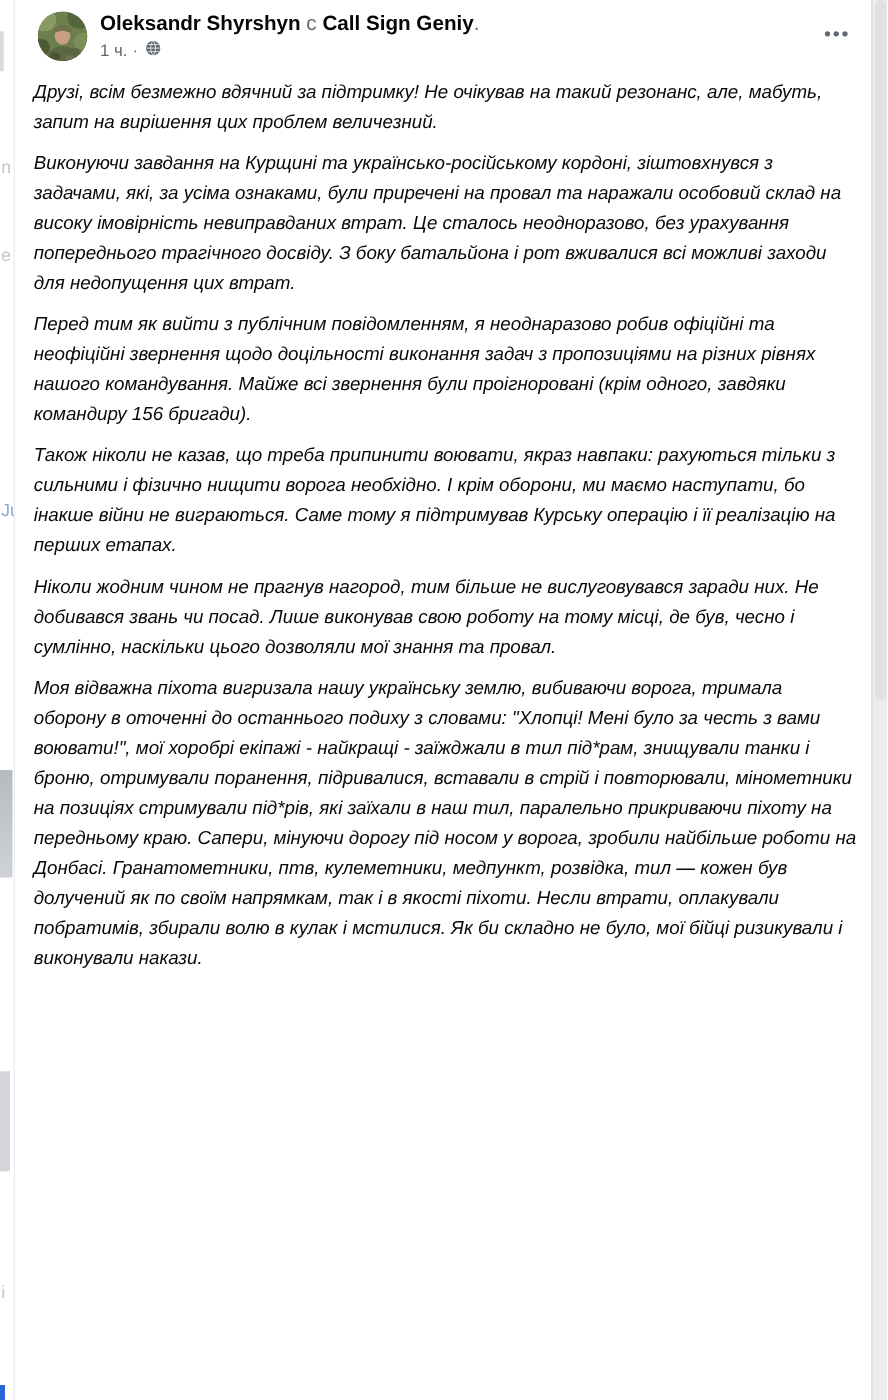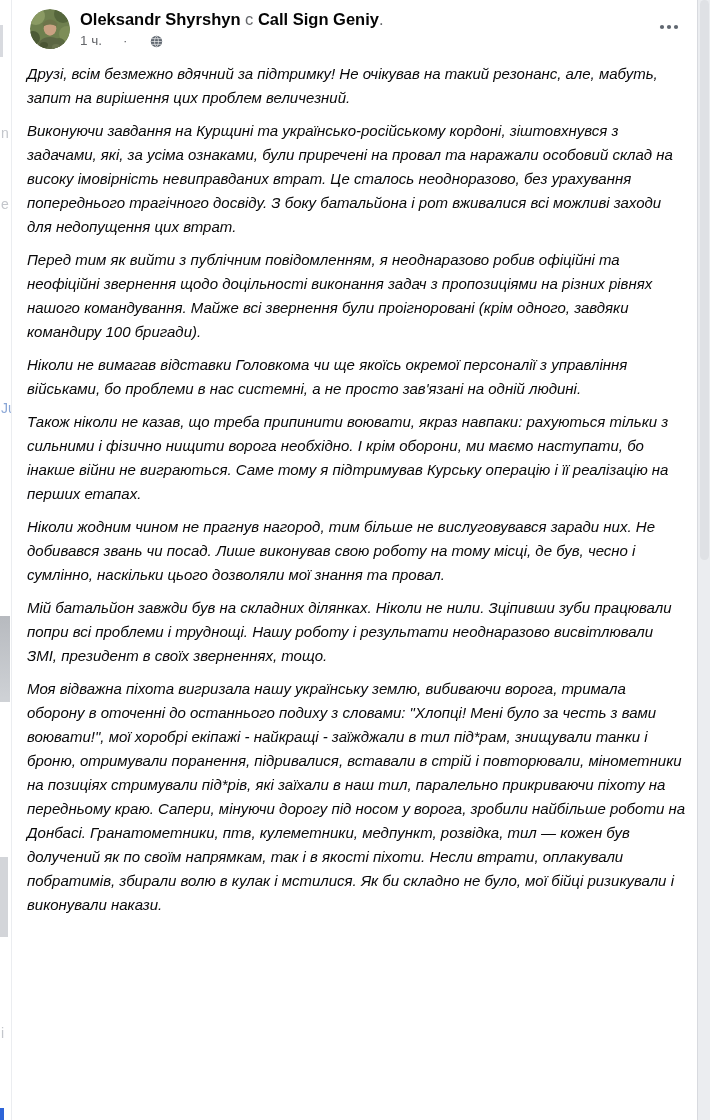"1 ч." .meta-line { align-items: center -> none; gap: 21px -> 4px }
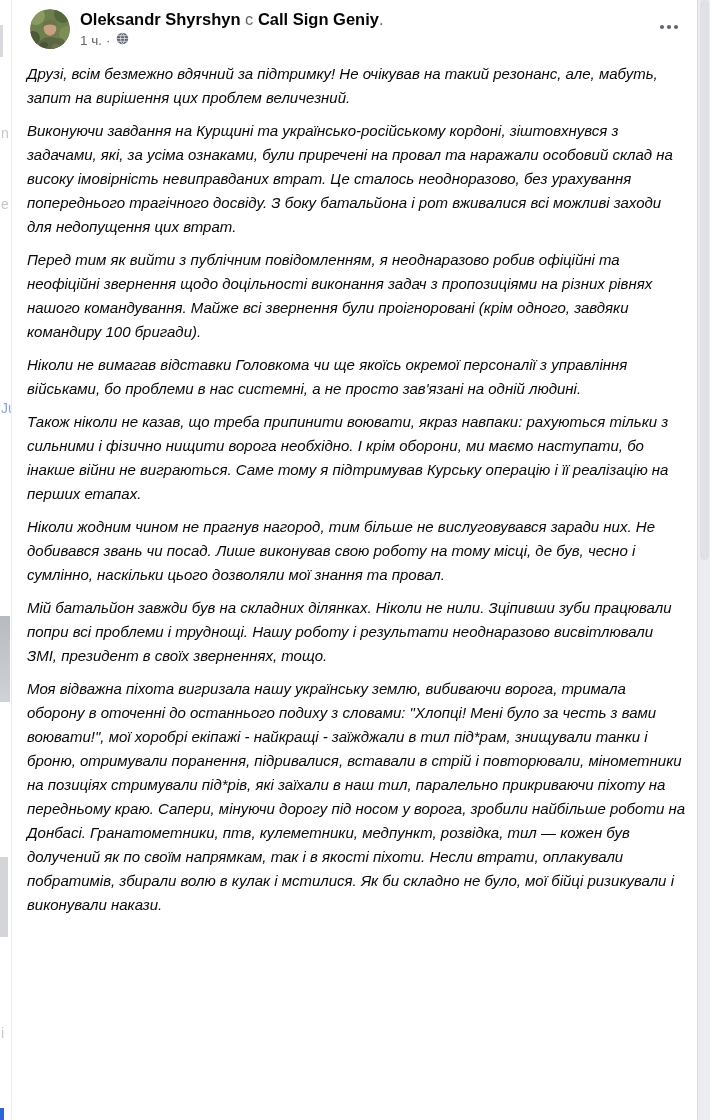"Перед тим як вийти з" p.post-paragraph { text: 100 -> 156 }
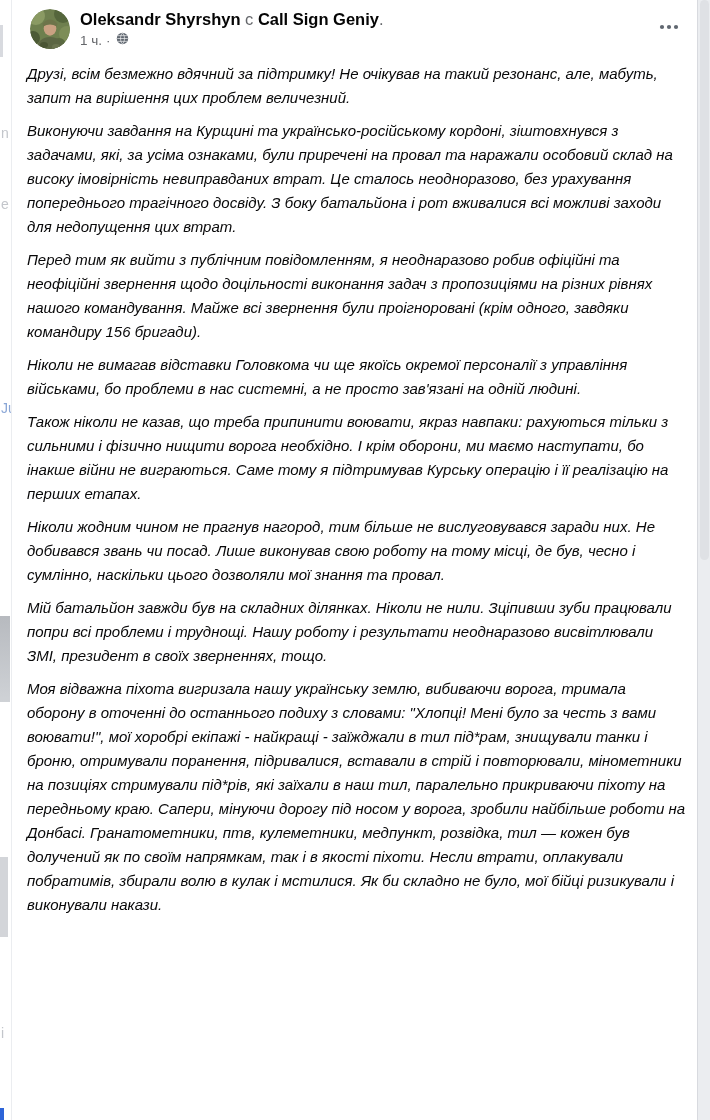"Ніколи не вимагав відставки Головкома" p.post-paragraph { html: <p>Ніколи не вимагав відставки Головкома чи ще якоїсь окремої персоналії з управління військами, бо проблеми в нас системні, а не просто зав'язані на одній людині.</p> -> none }
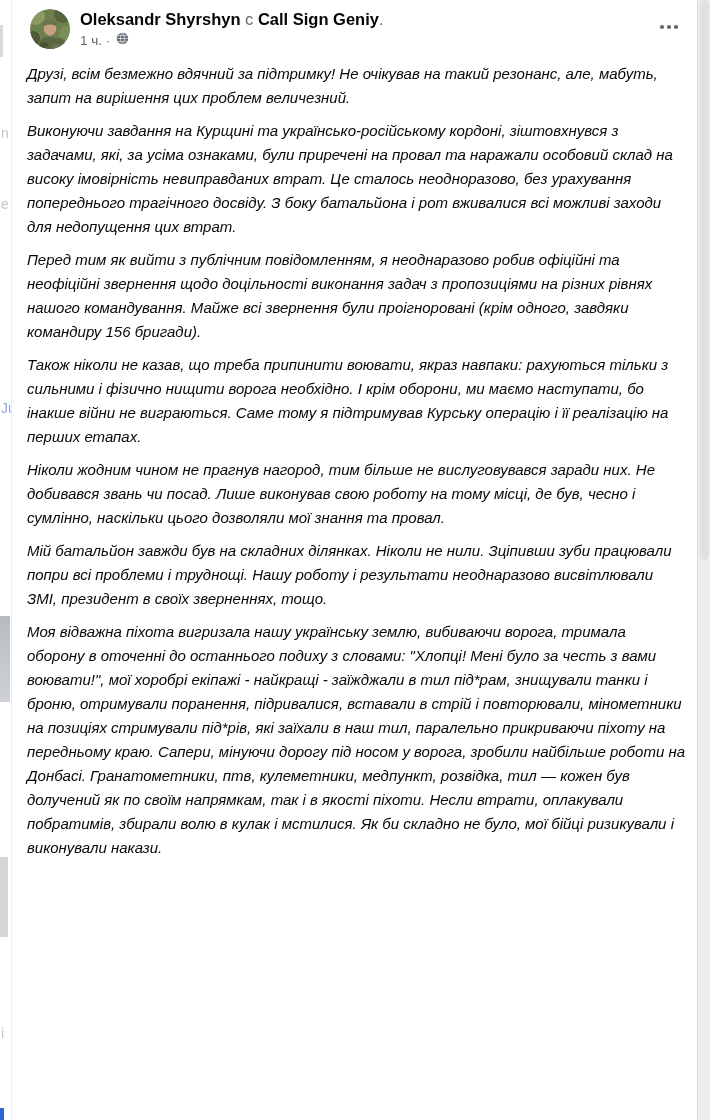"Мій батальйон завжди був на" p.post-paragraph { html: <p>Мій батальйон завжди був на складних ділянках. Ніколи не нили. Зціпивши зуби працювали попри всі проблеми і труднощі. Нашу роботу і результати неоднаразово висвітлювали ЗМІ, президент в своїх зверненнях, тощо.</p> -> none }
